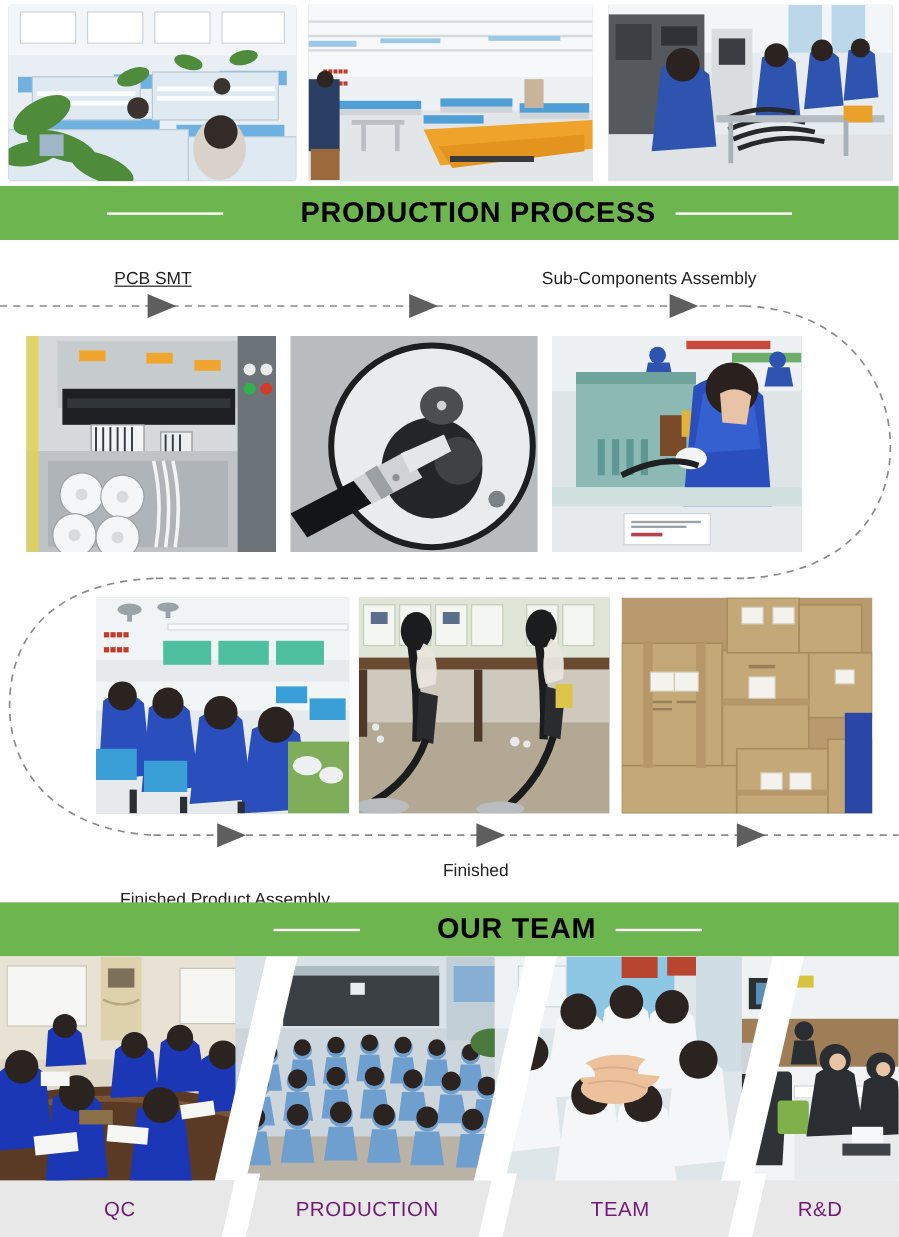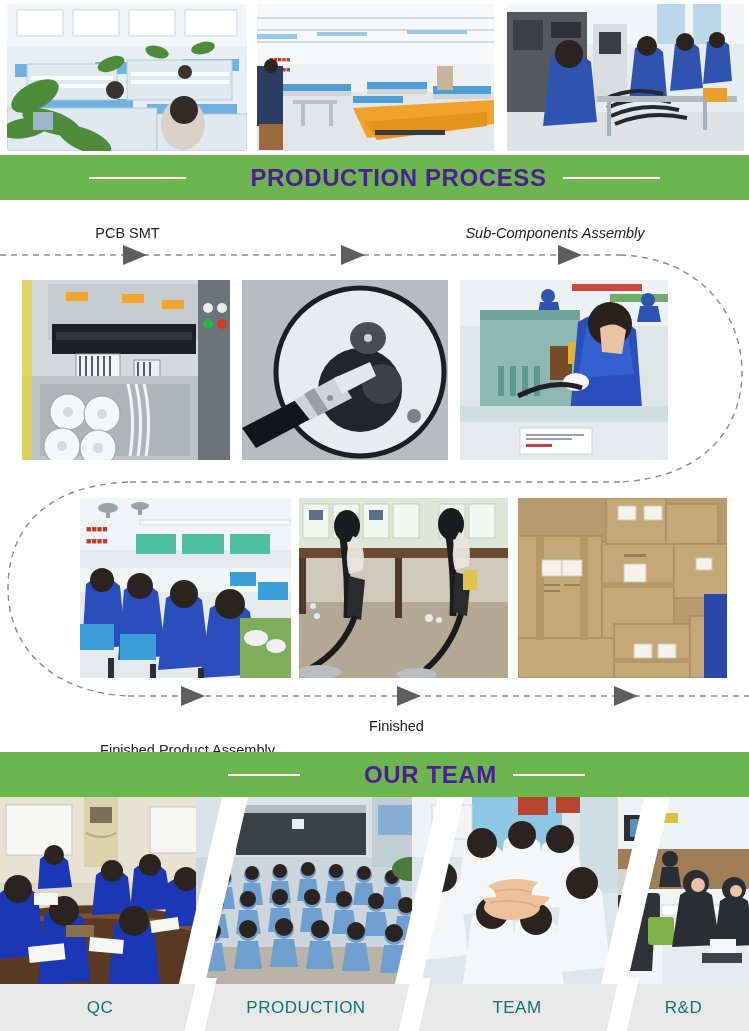"PRODUCTION PROCESS" .banner-title { color: #4c1d95 -> #000000 }
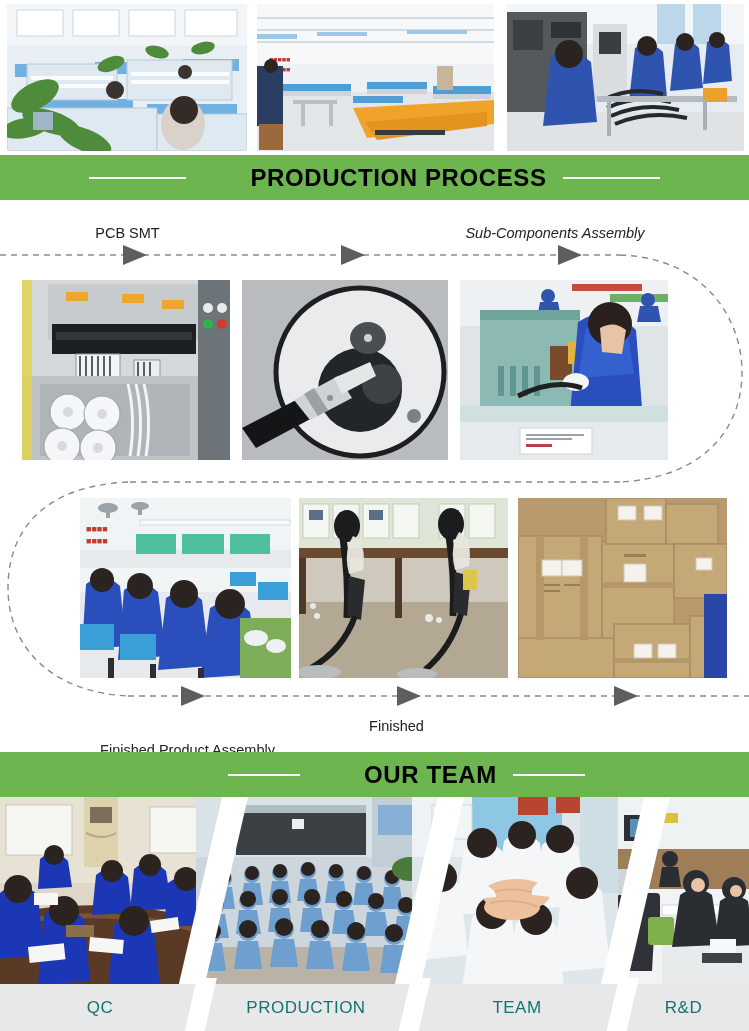"PCB SMT" #label-pcb-smt { text-decoration: none -> underline }
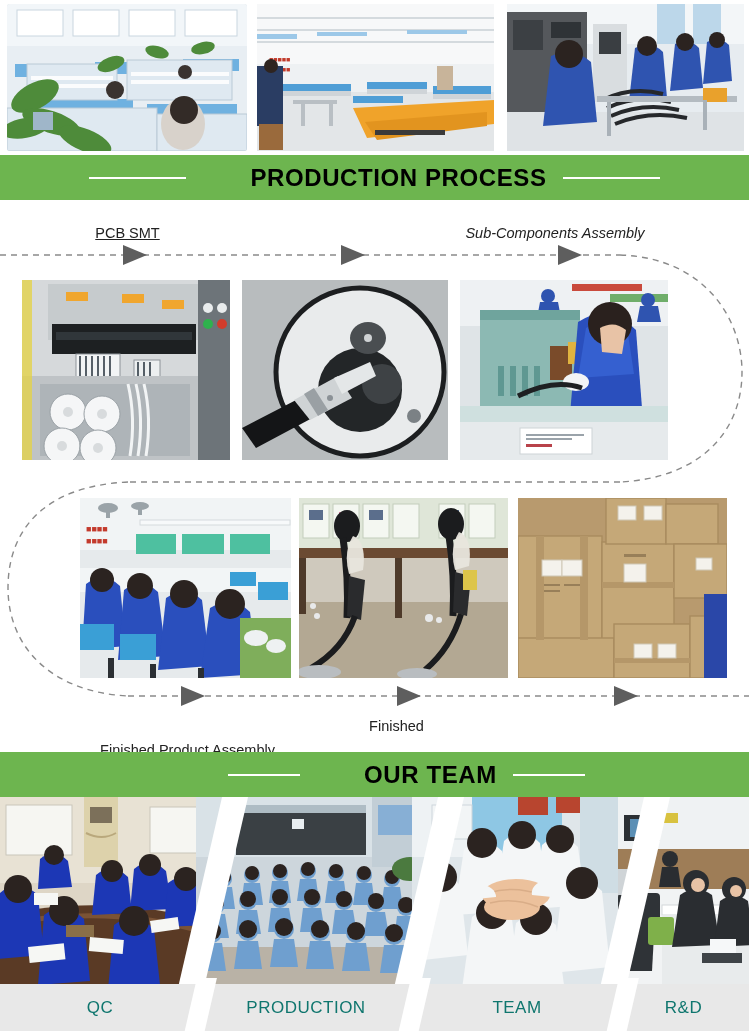"Sub-Components Assembly" #label-sub-components { font-style: italic -> none; left: 440px -> 426px }
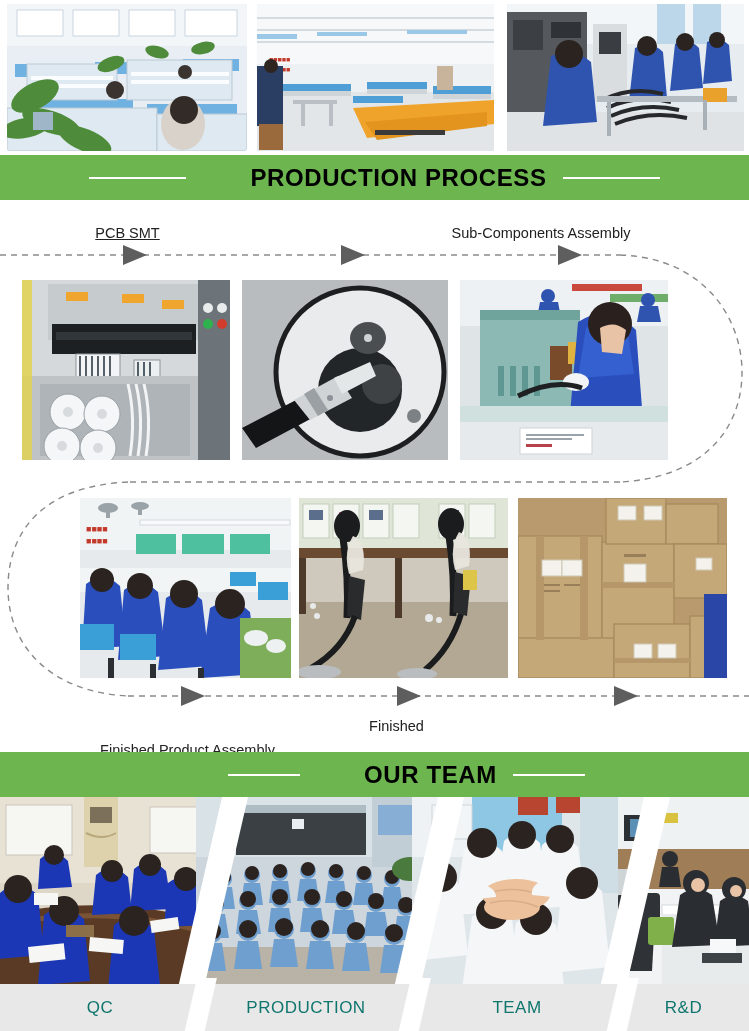"QC" .team-label { color: #0f766e -> #701a75 }
